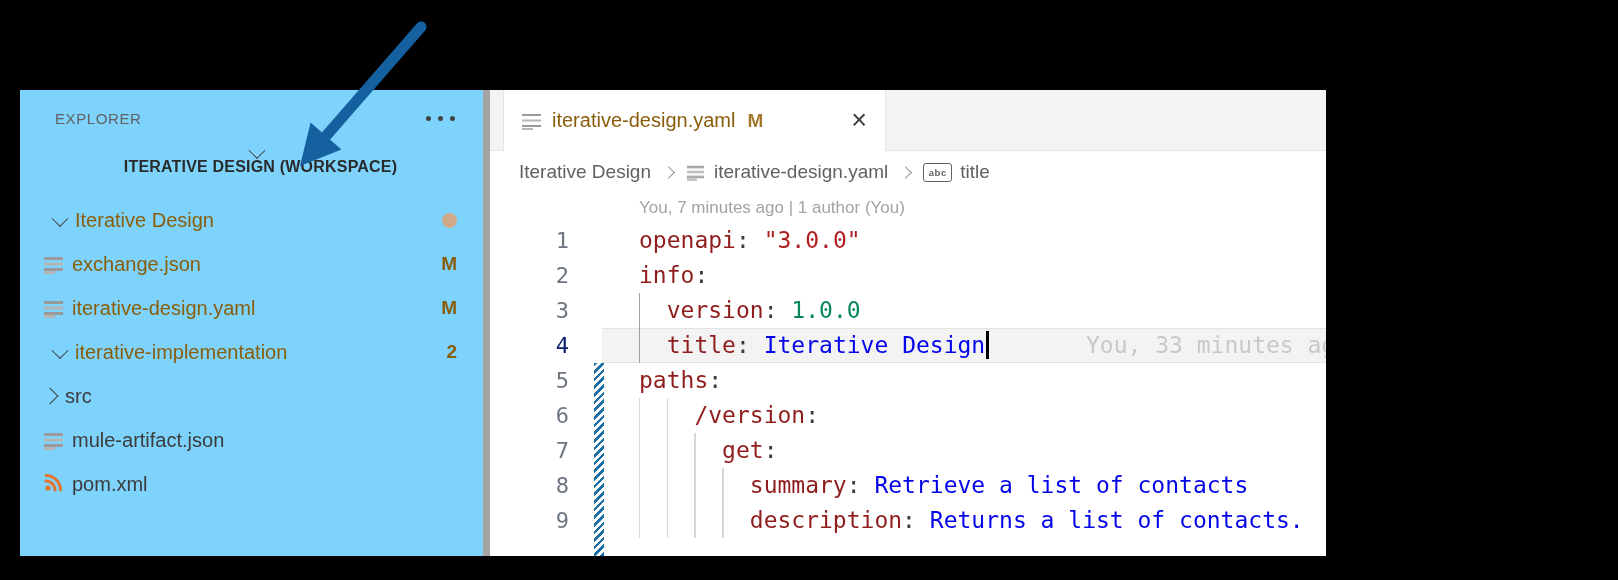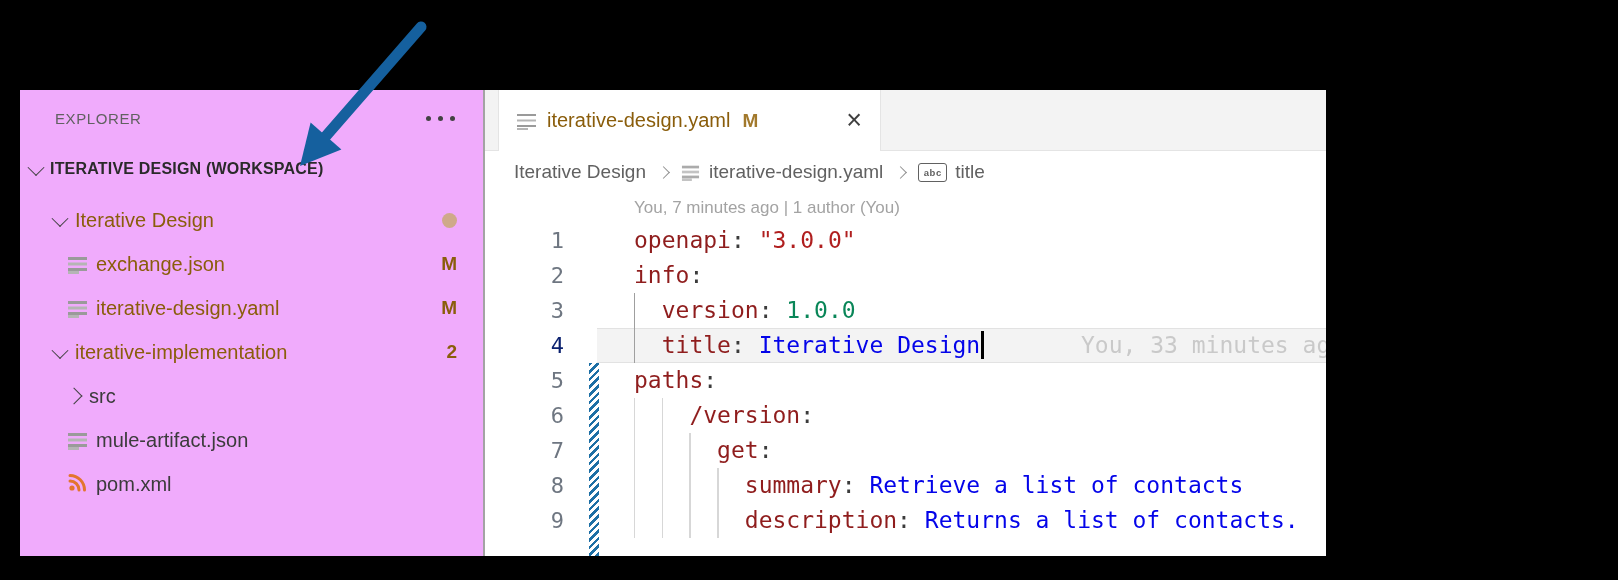"EXPLORER" .sidebar { background: #f0abfc -> #7dd3fc; border-right: 2px solid #a3a3a3 -> 7px solid #a3a3a3 }
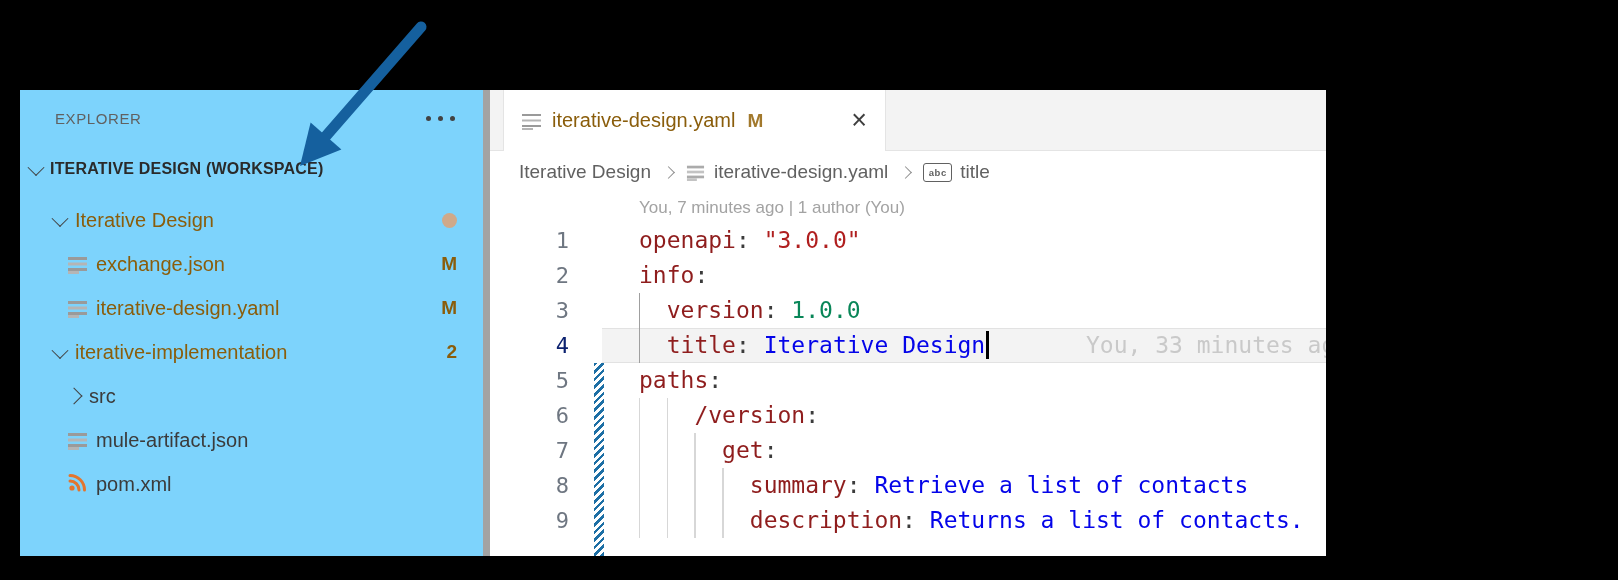"ITERATIVE DESIGN (WORKSPACE)" .ws-row { flex-direction: none -> column }
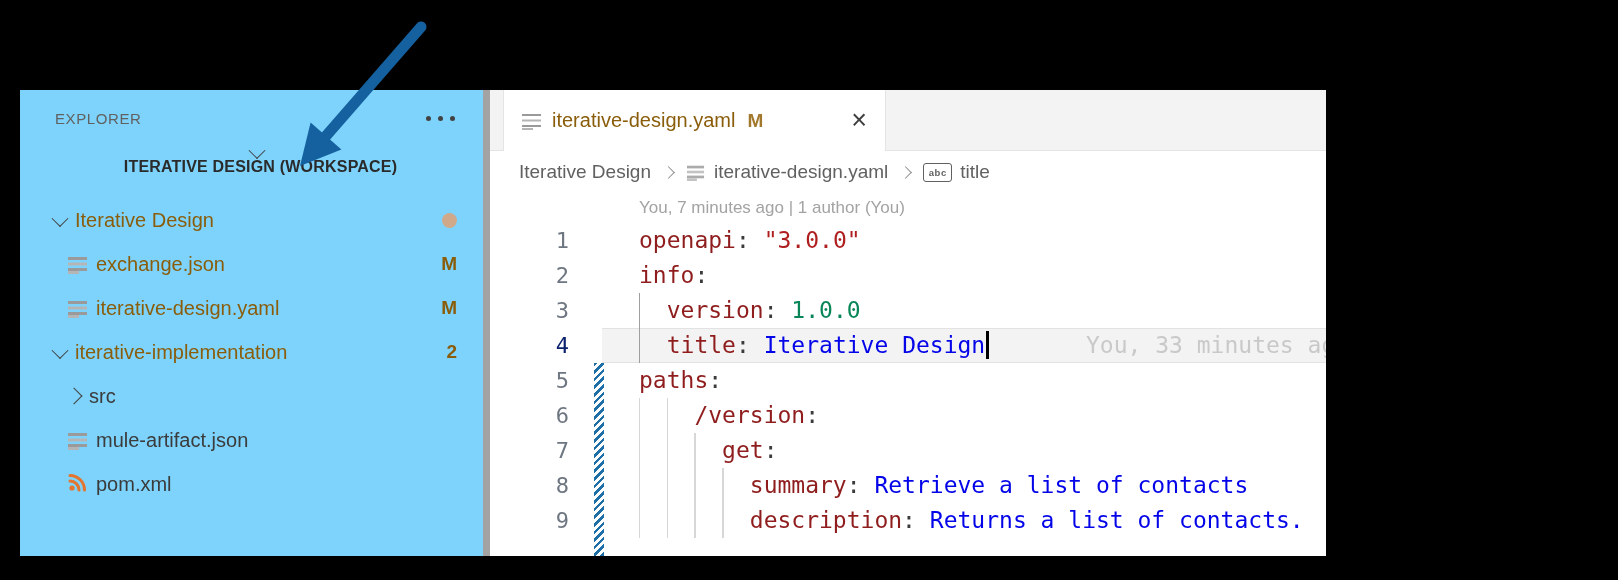"exchange.json" .trow.lv2 { padding-left: 48px -> 24px }
